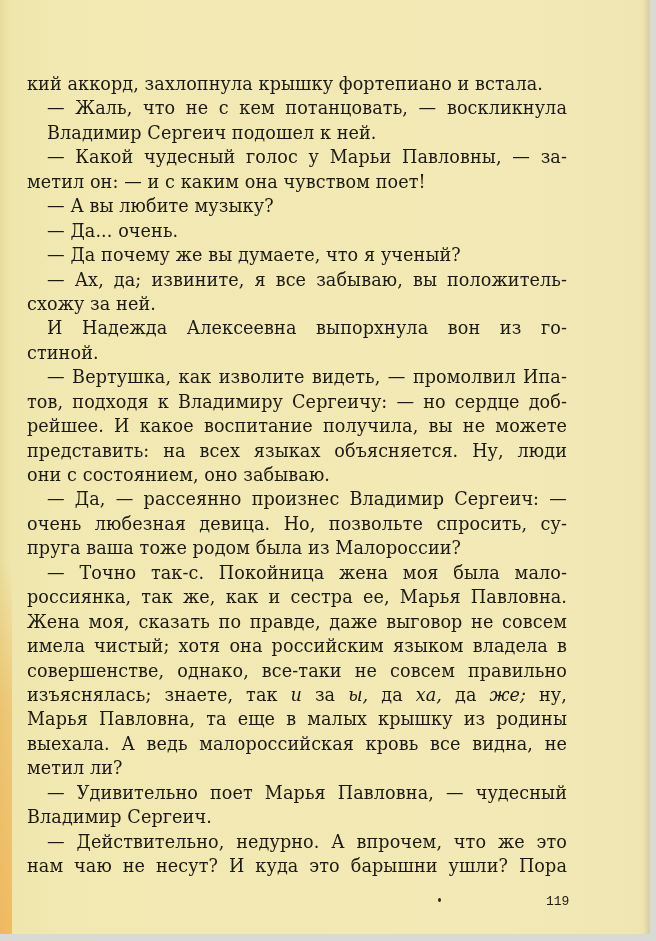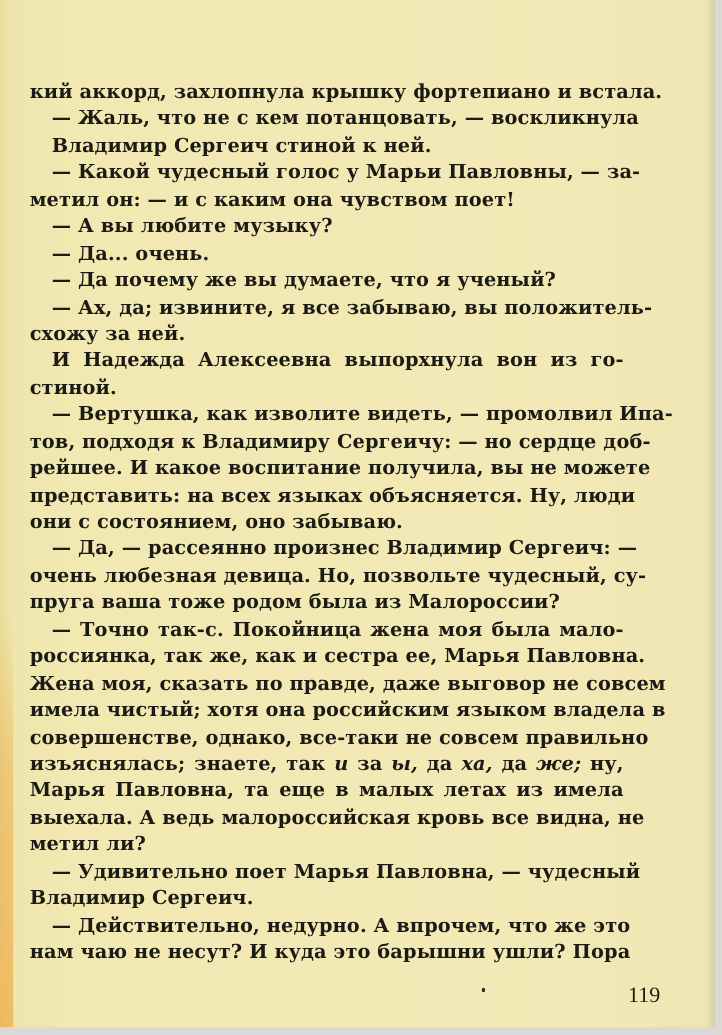"кий аккорд, захлопнула крышку фортепиано" .line { font-weight: bold -> none }
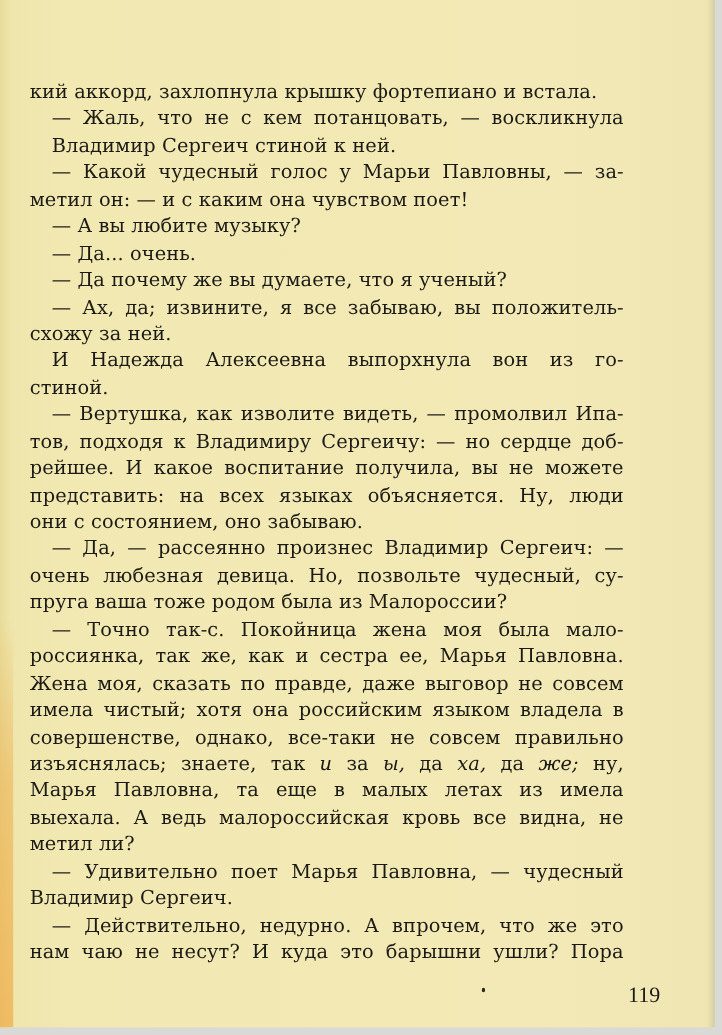"Владимир Сергеич стиной к ней." span.line { text: стиной -> подошел }
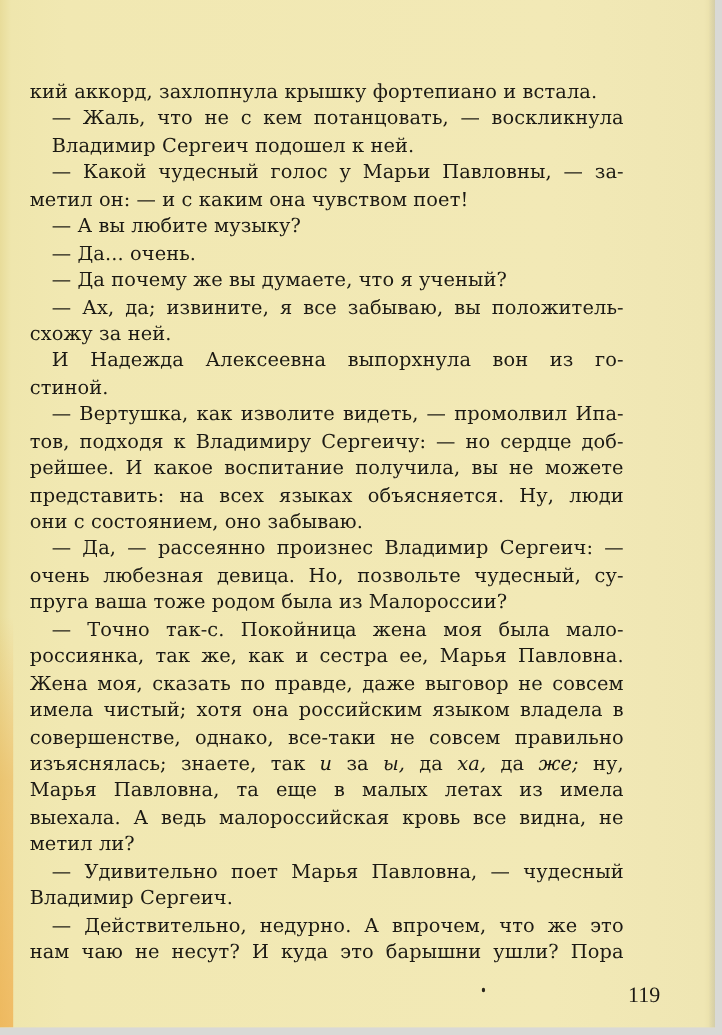"очень любезная девица. Но, позвольте" span.line { text: чудесный -> спросить }
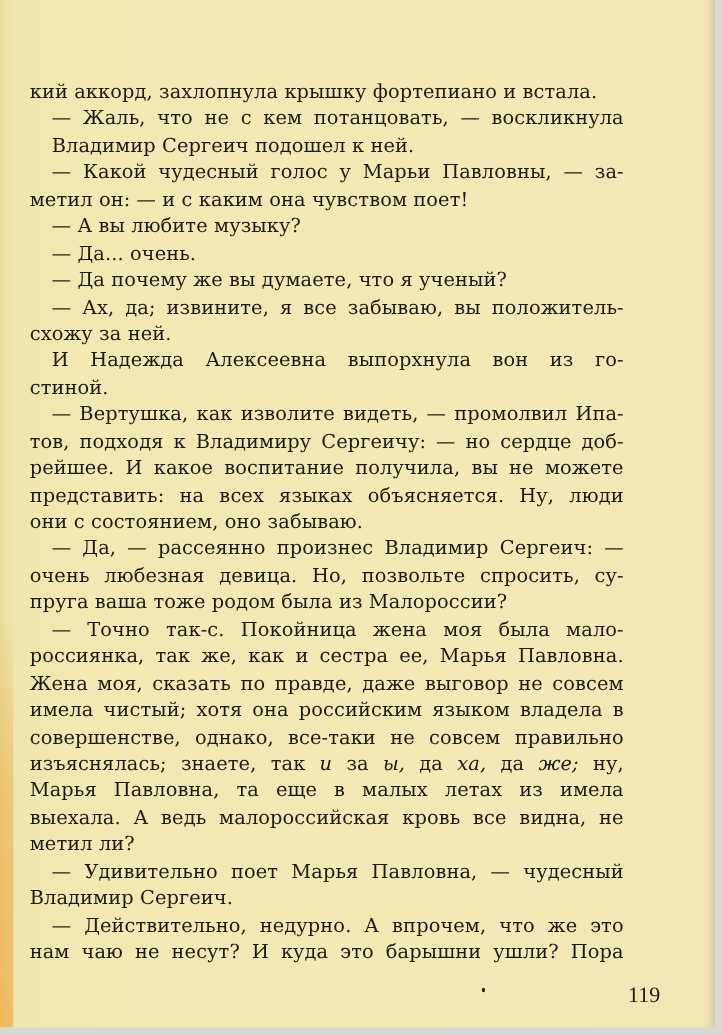"Марья Павловна, та еще в" span.line { text: летах из имела -> крышку из родины }
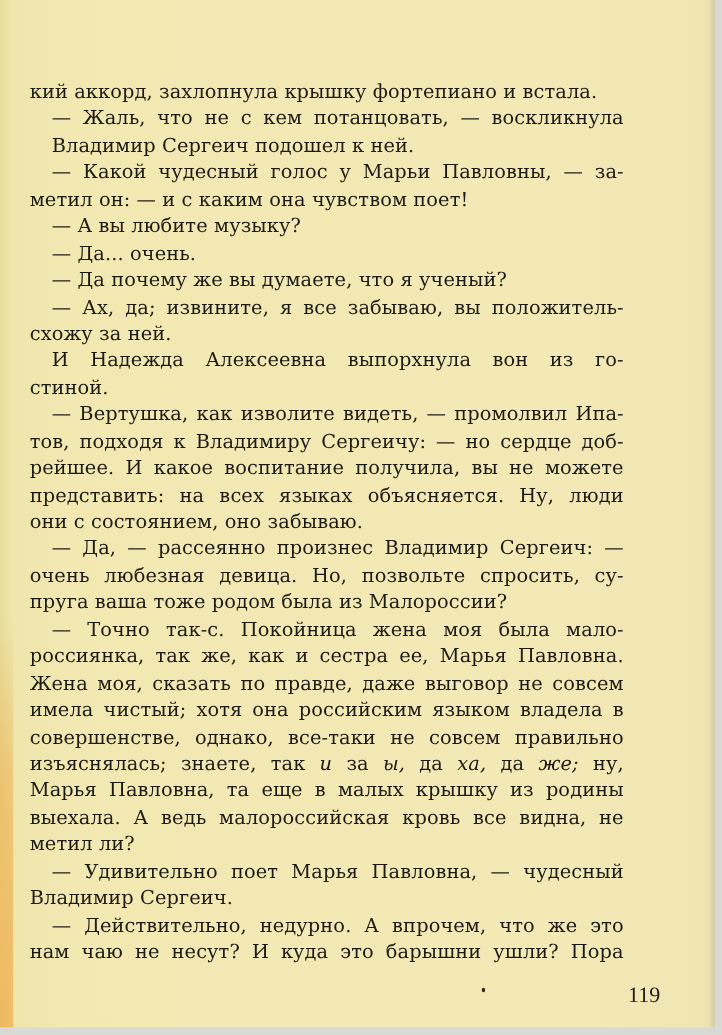"119" .page-number { font-family: Liberation Serif, serif -> Liberation Mono, monospace; font-size: 20px -> 13px; left: 571px -> 546px }
